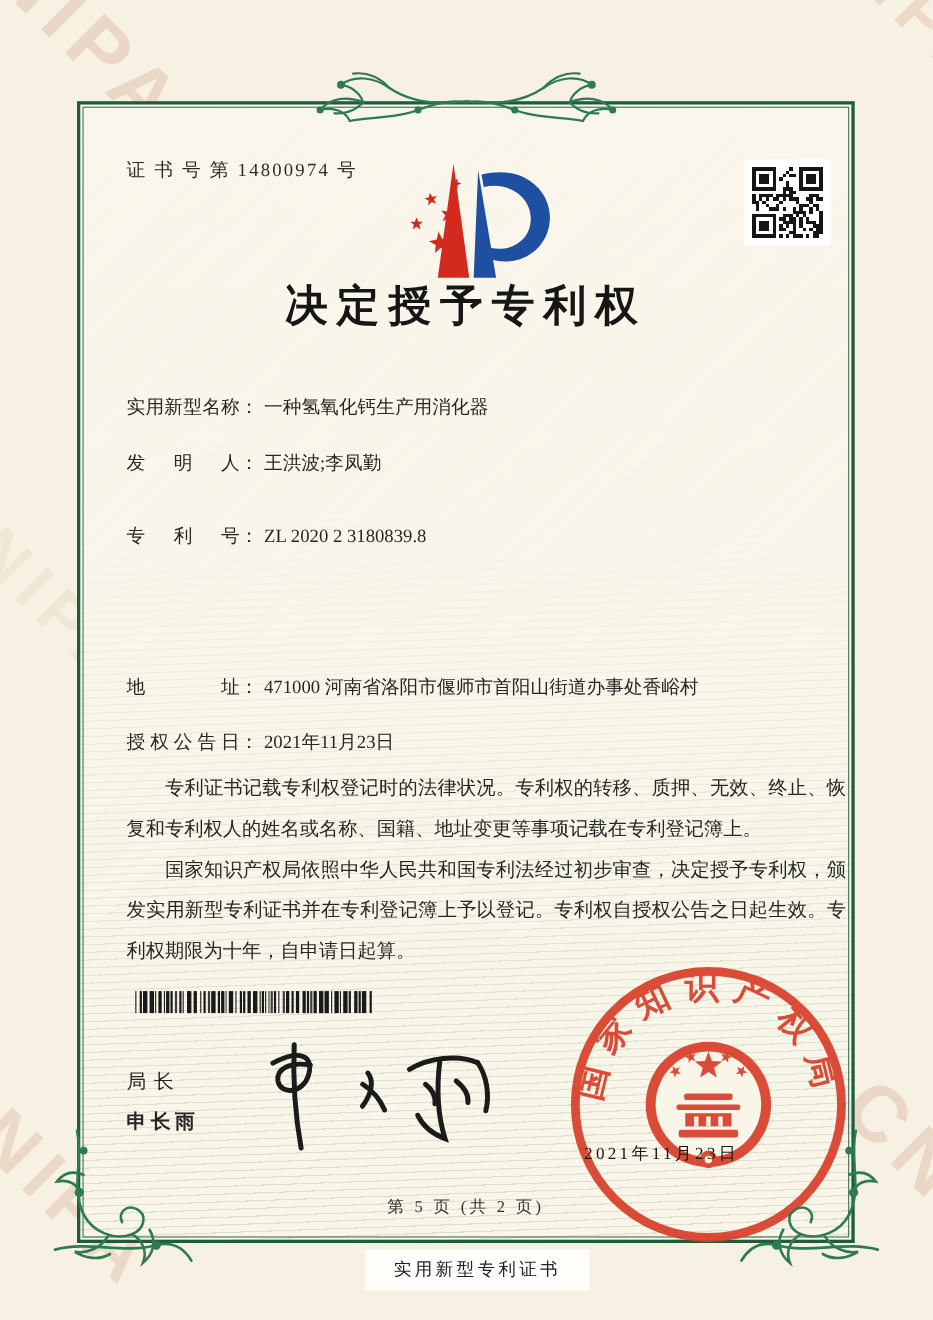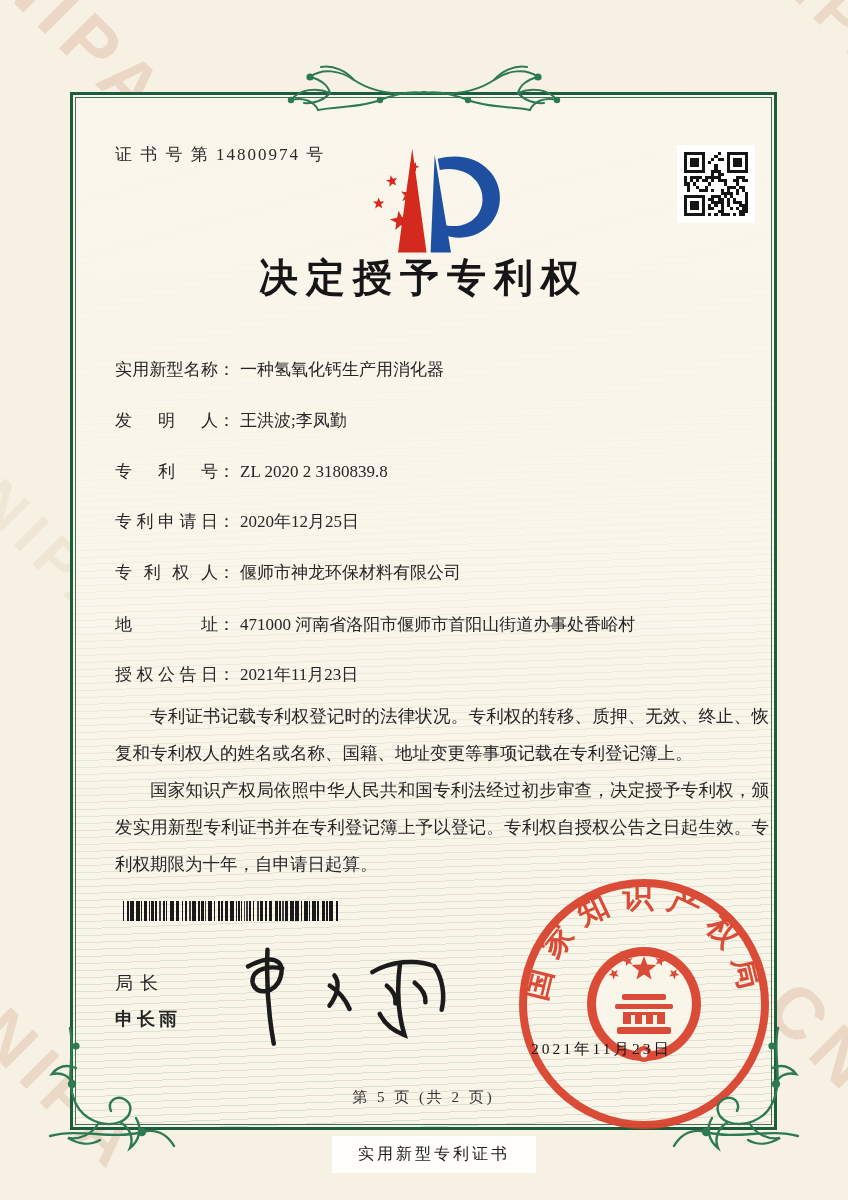"专利号： ZL 2020 2 3180839.8" div.row { top: 365px -> 381px }
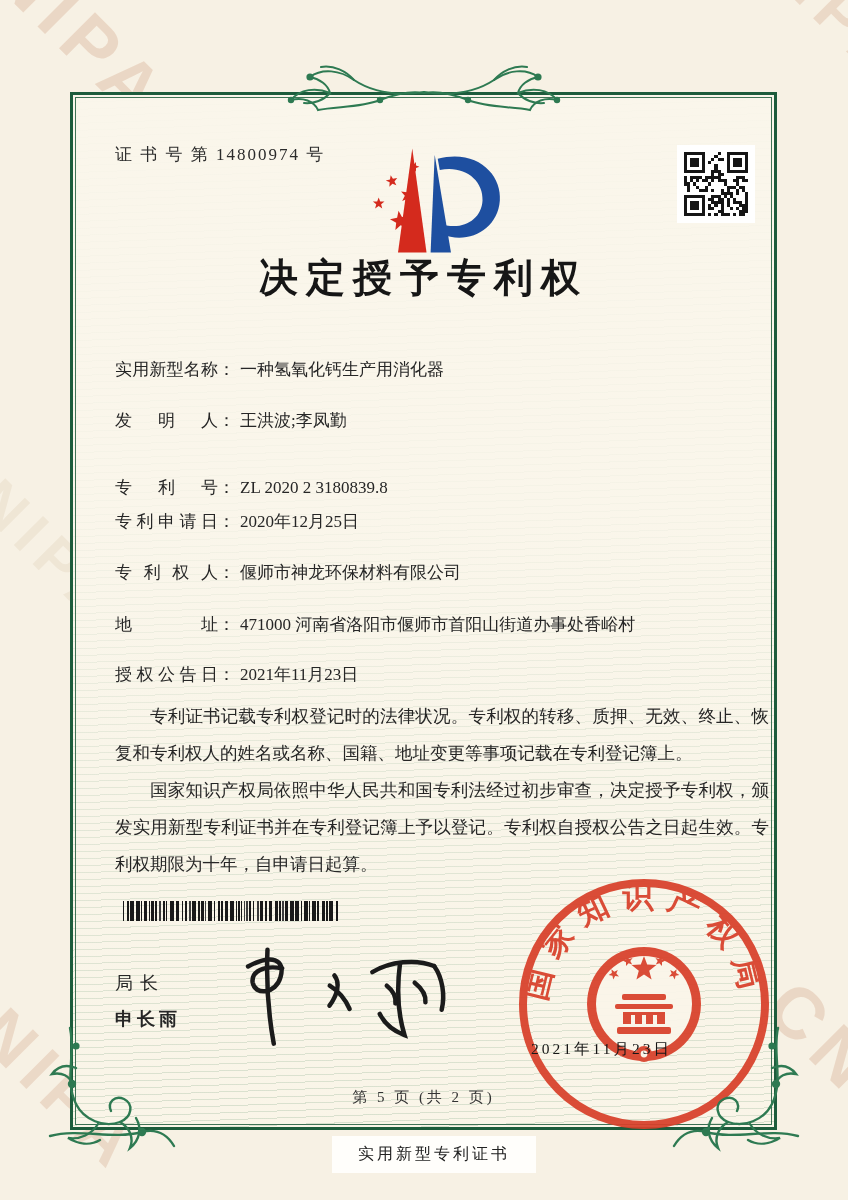"专利申请日： 2020年12月25日" div.row { html: <div> <span>专利申请日</span><span>：</span><span>2020年12月25日</span> </div> -> none }
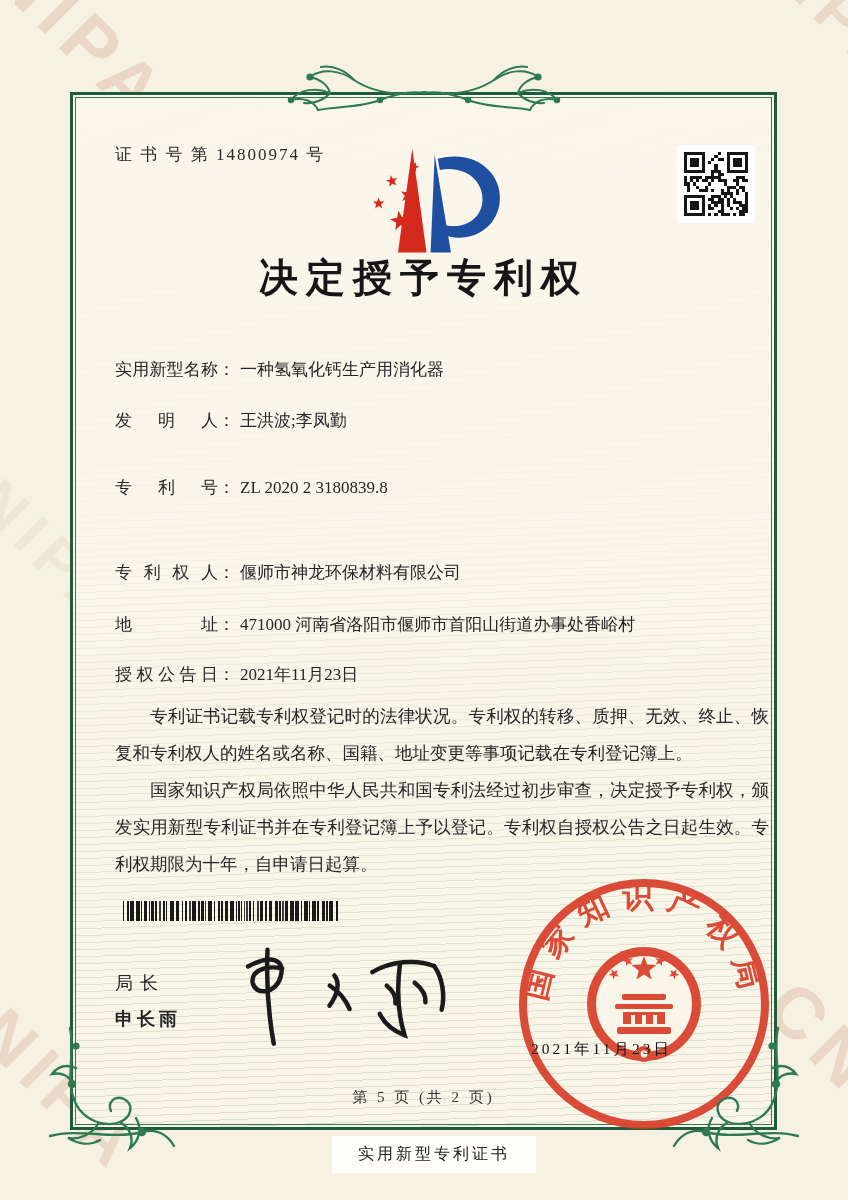"专利权人： 偃师市神龙环保材料有限公司" div.row { html: <div> <span>专利权人</span><span>：</span><span>偃师市神龙环保材料有限公司</span> </div> -> none }
